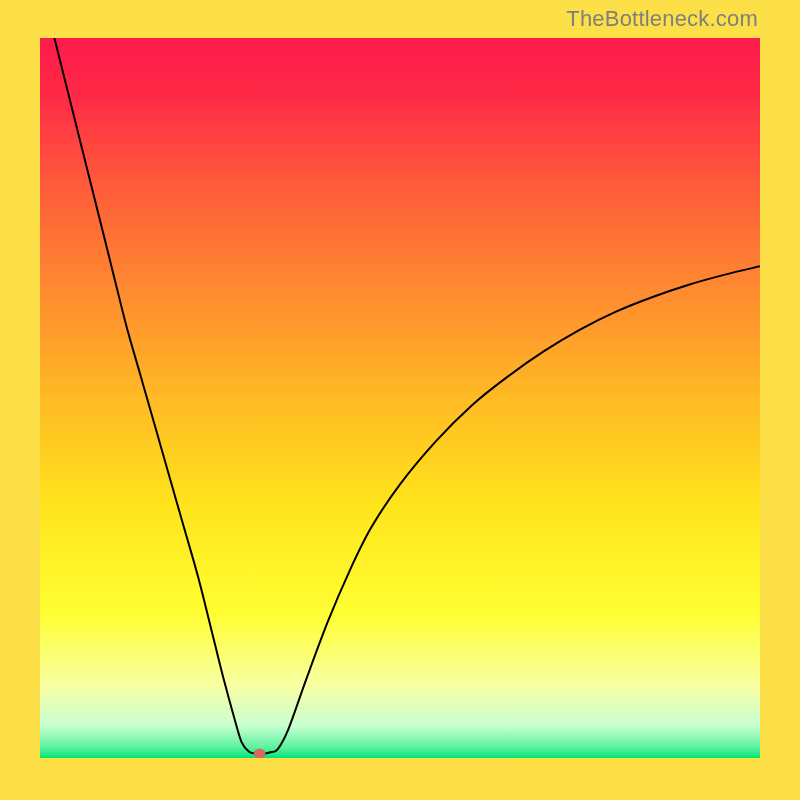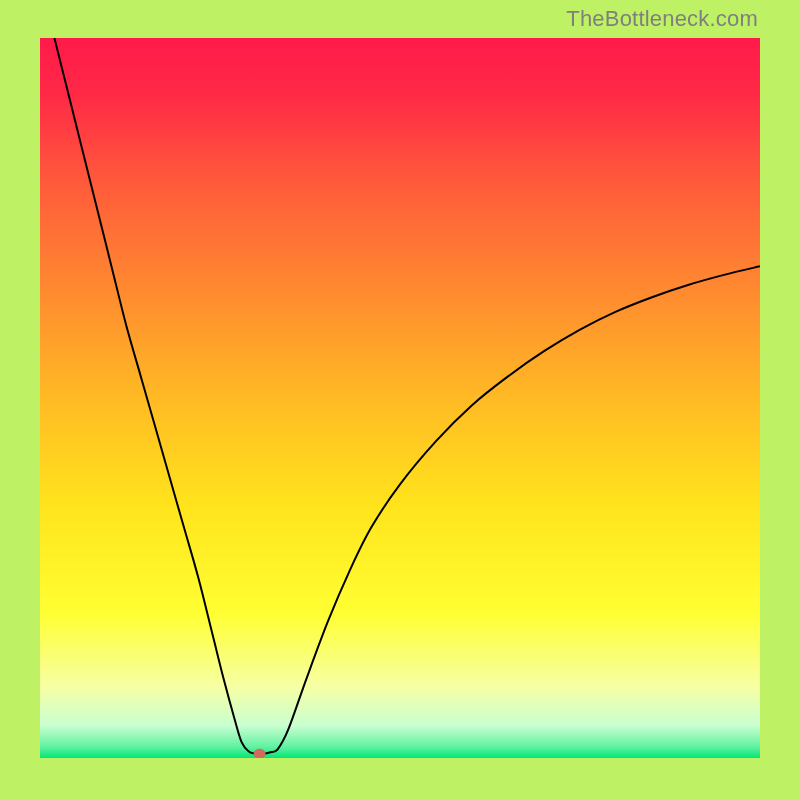"TheBottleneck.com" .frame { background: #bef264 -> #fde047 }
